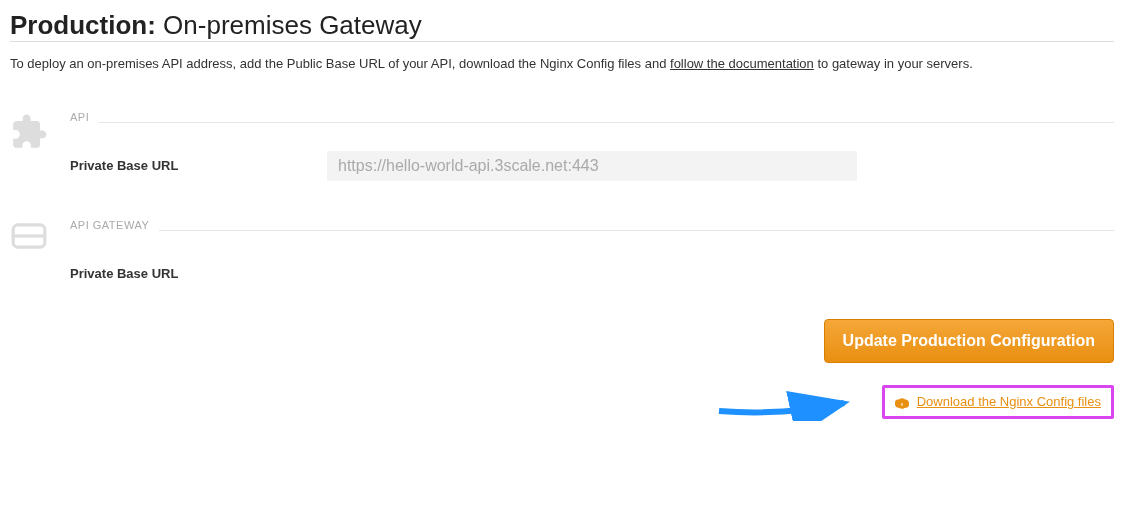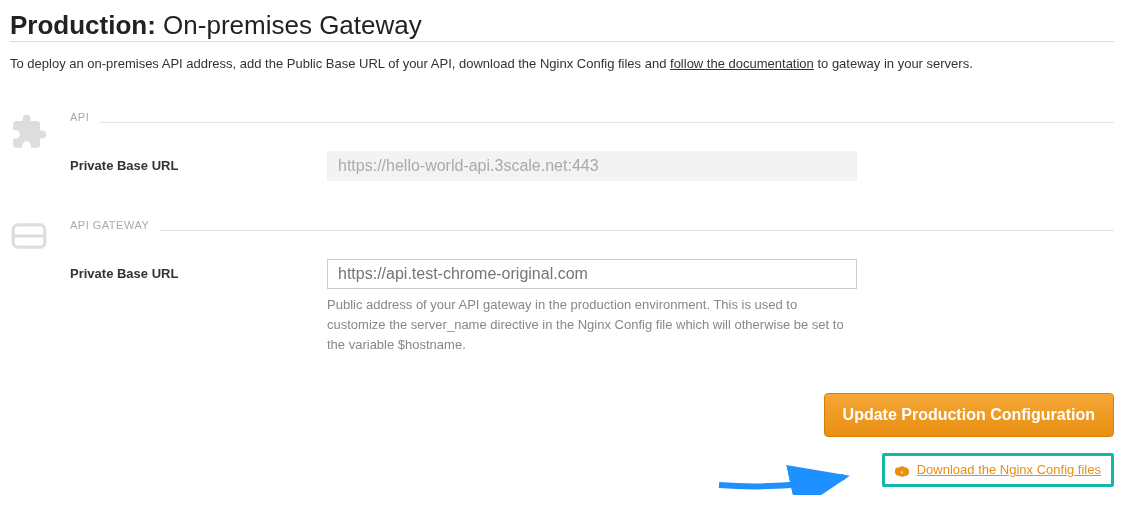"https://api.test-chrome-original.com" div.field-input-wrap { html: <div> <input> <p>Public address of your API gateway in the production environment. This is used to customize the server_name directive in the Nginx Config file which will otherwise be set to the variable $hostname.</p> </div> -> none }
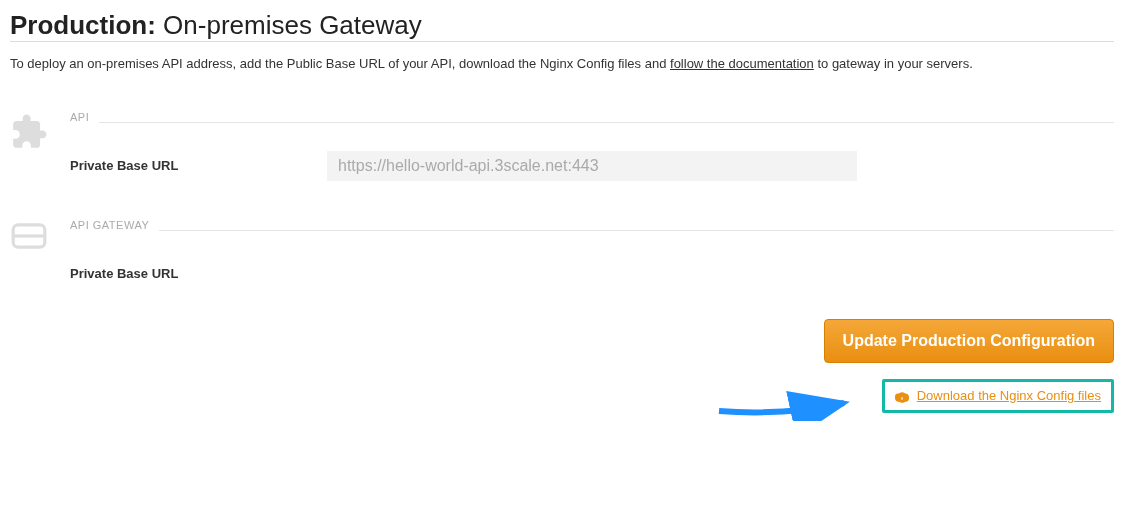"Download the Nginx Config files" .download-link-wrap { border: 3px solid #14b8a6 -> 3px solid #d946ef; margin-top: 16px -> 22px }
